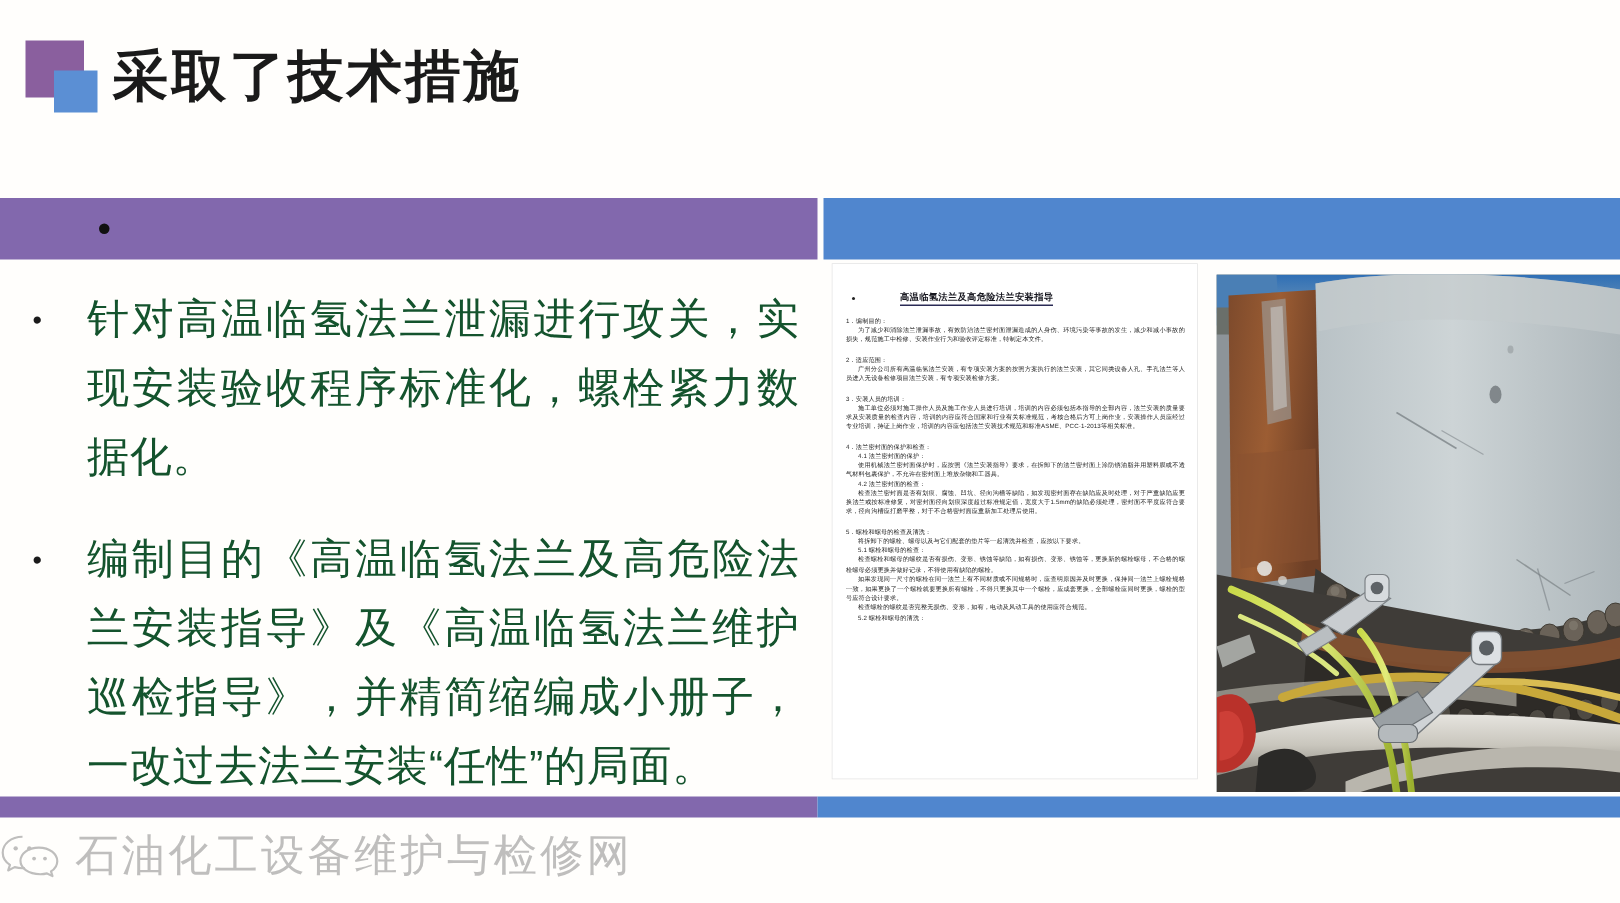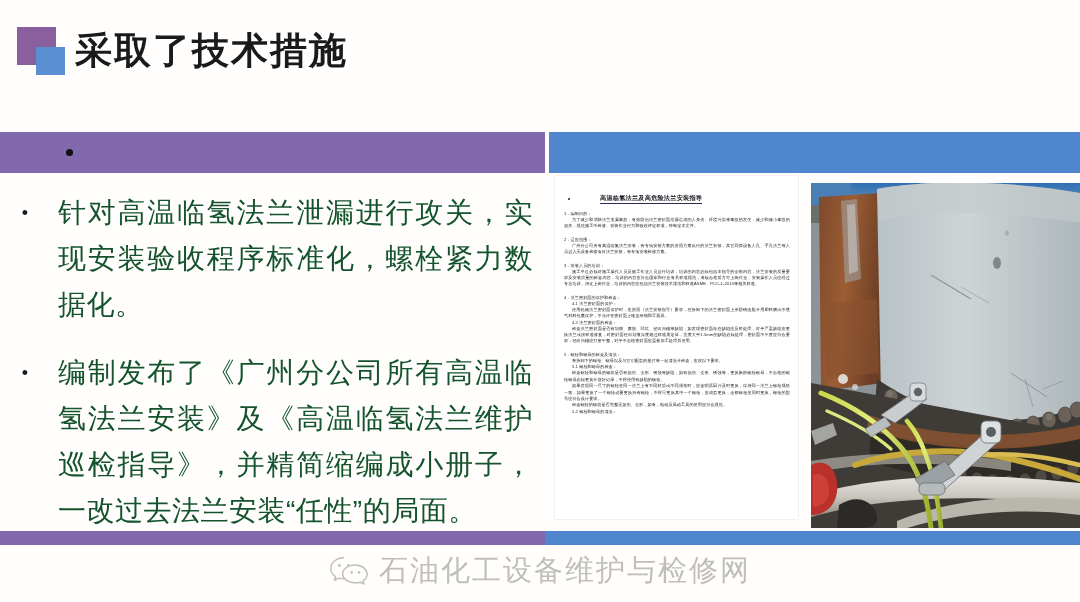"编制发布了《广州分公司所有高温临氢法兰安装》及《高温临氢法兰维护巡检指导》，并精" span.ptext { text: 发布了《广州分公司所有高温临氢法兰安装 -> 目的《高温临氢法兰及高危险法兰安装指导 }
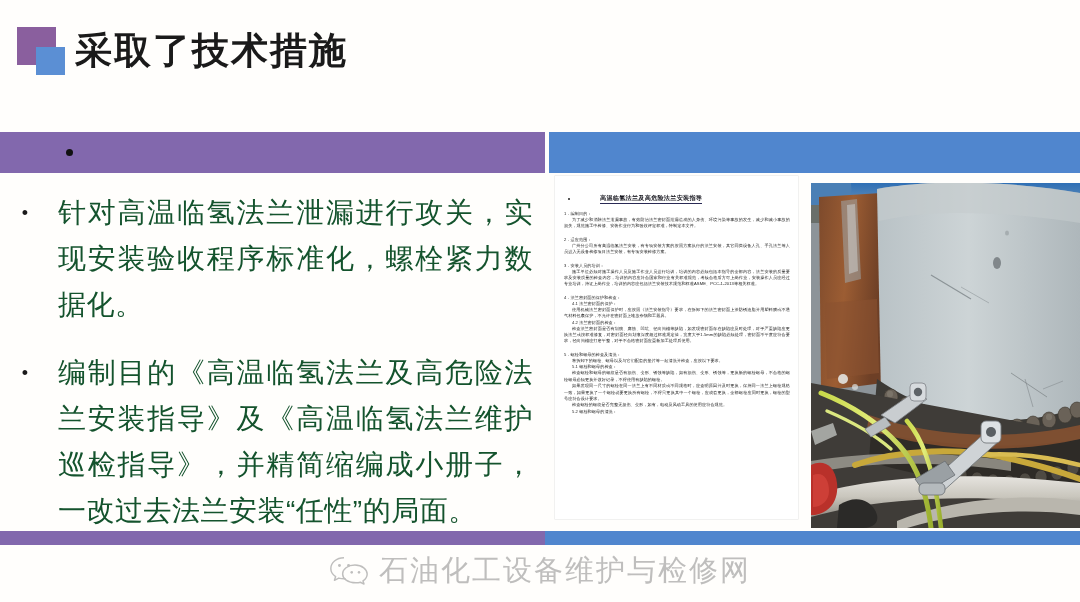"石油化工设备维护与检修网" #footer { justify-content: center -> none }
